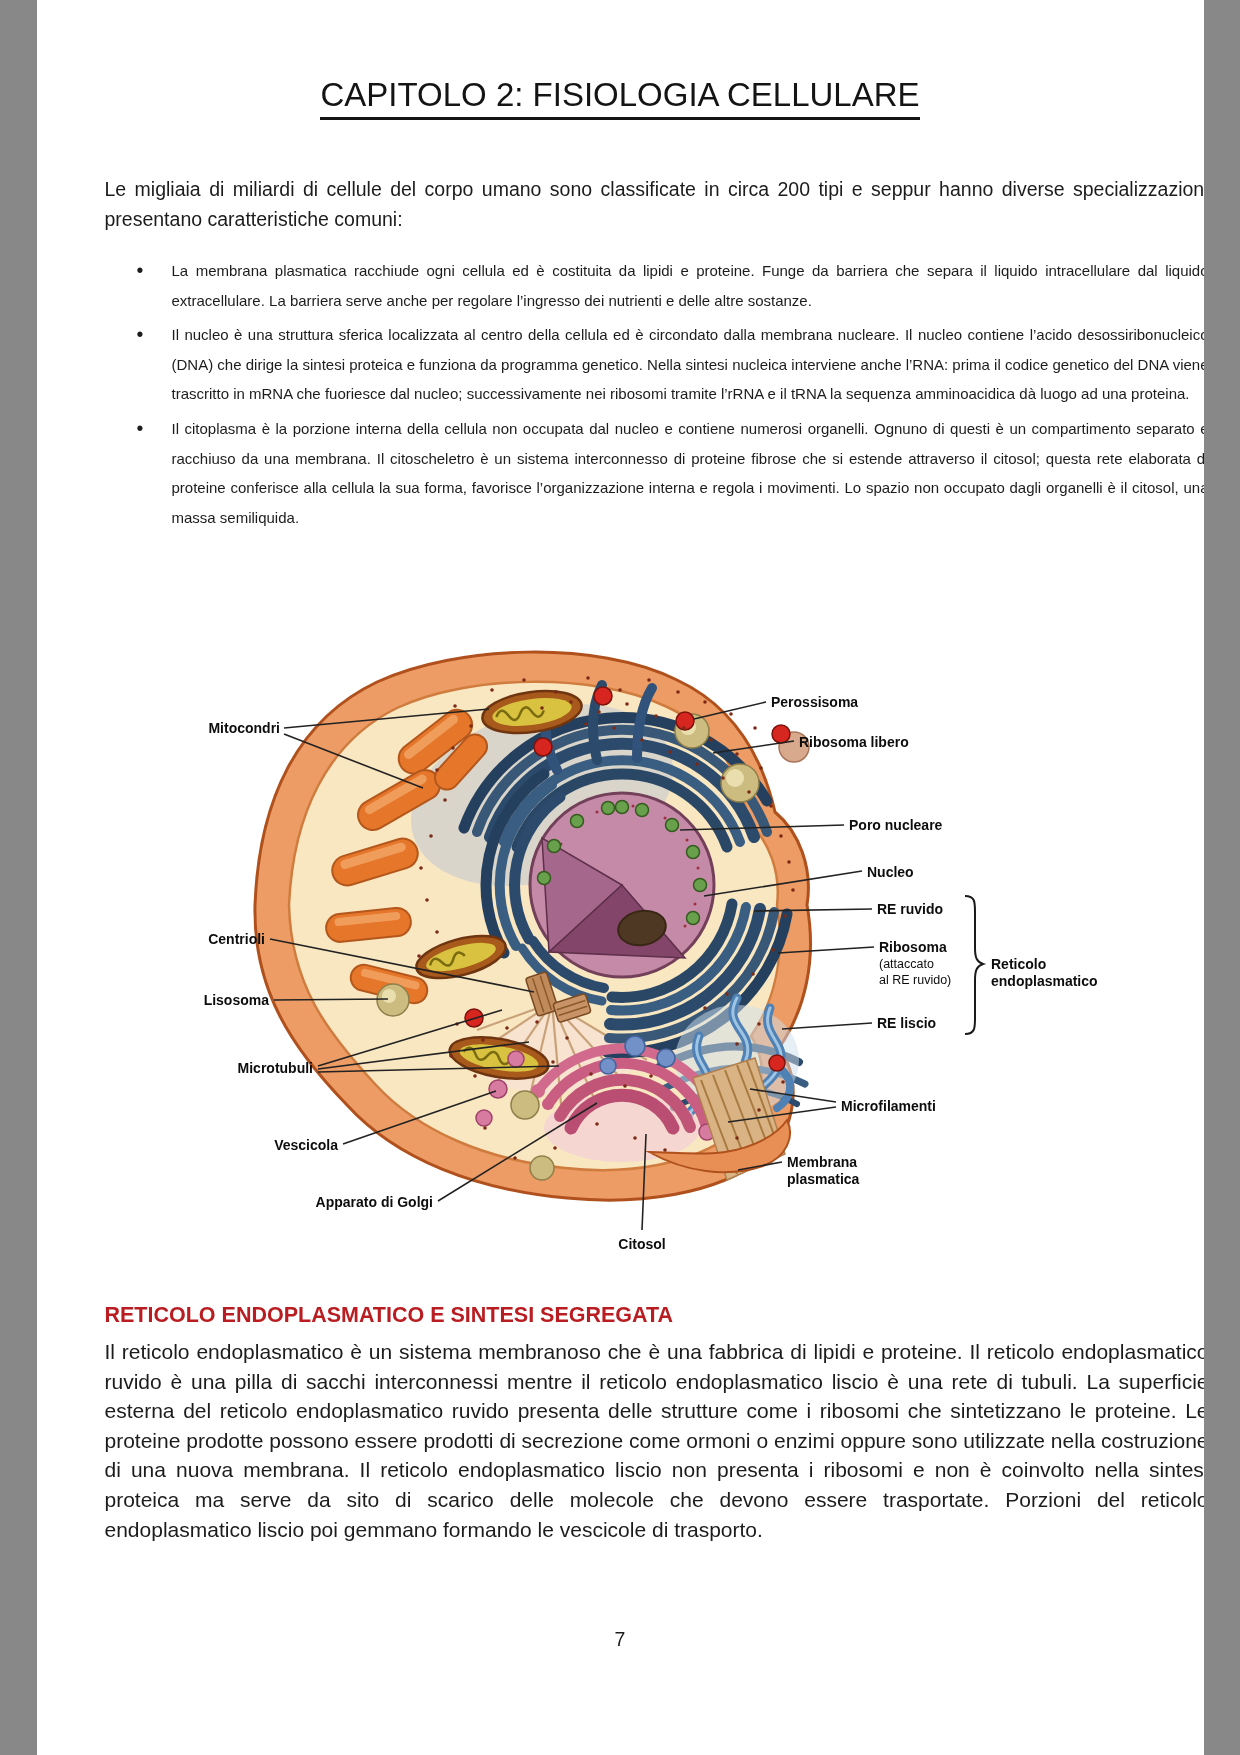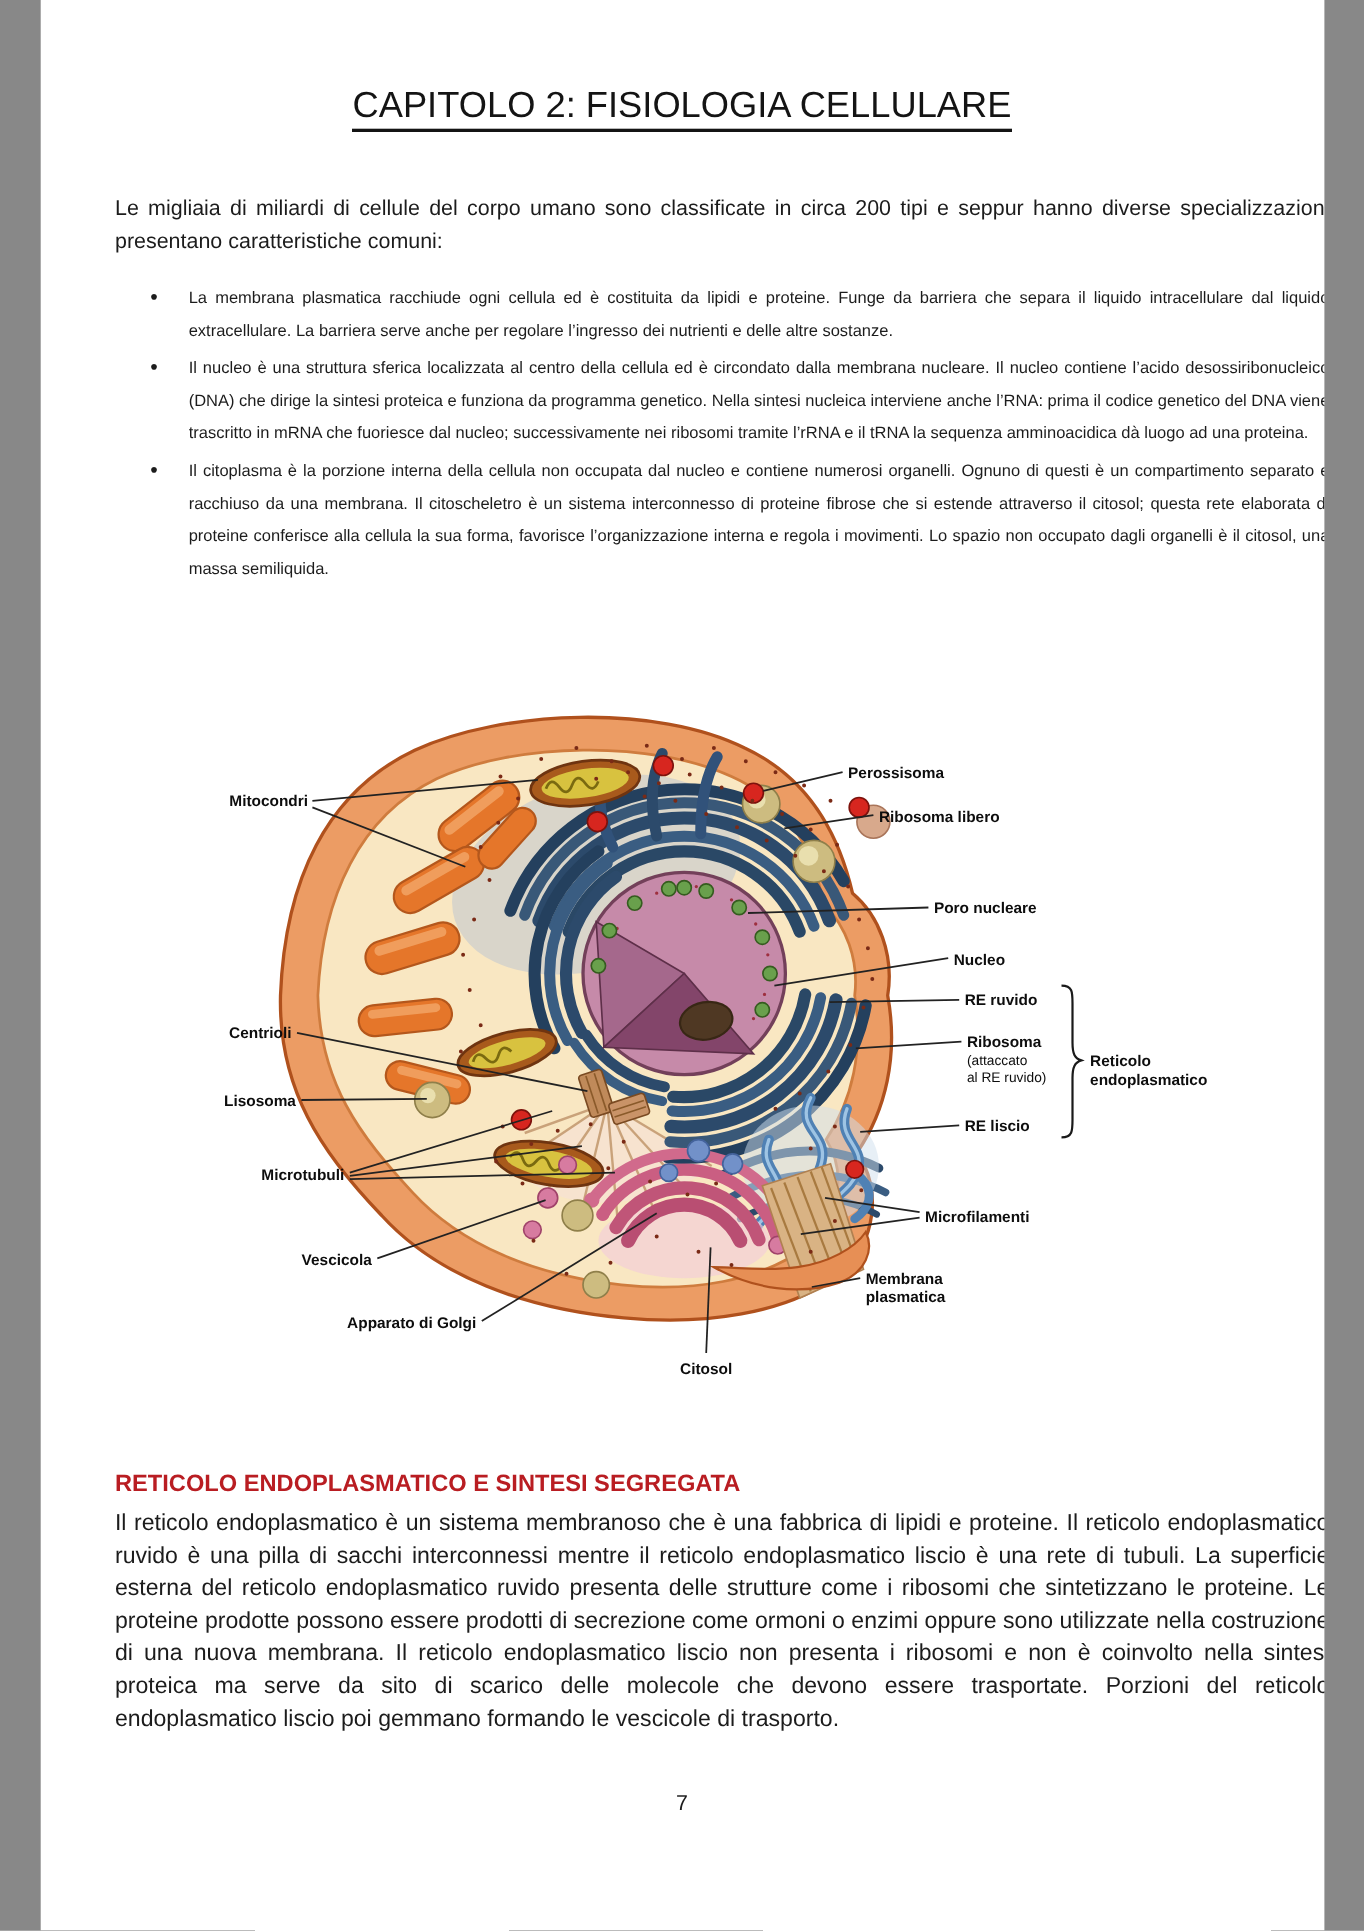"RETICOLO ENDOPLASMATICO E SINTESI" .section { top: 1336px -> 1303px }
